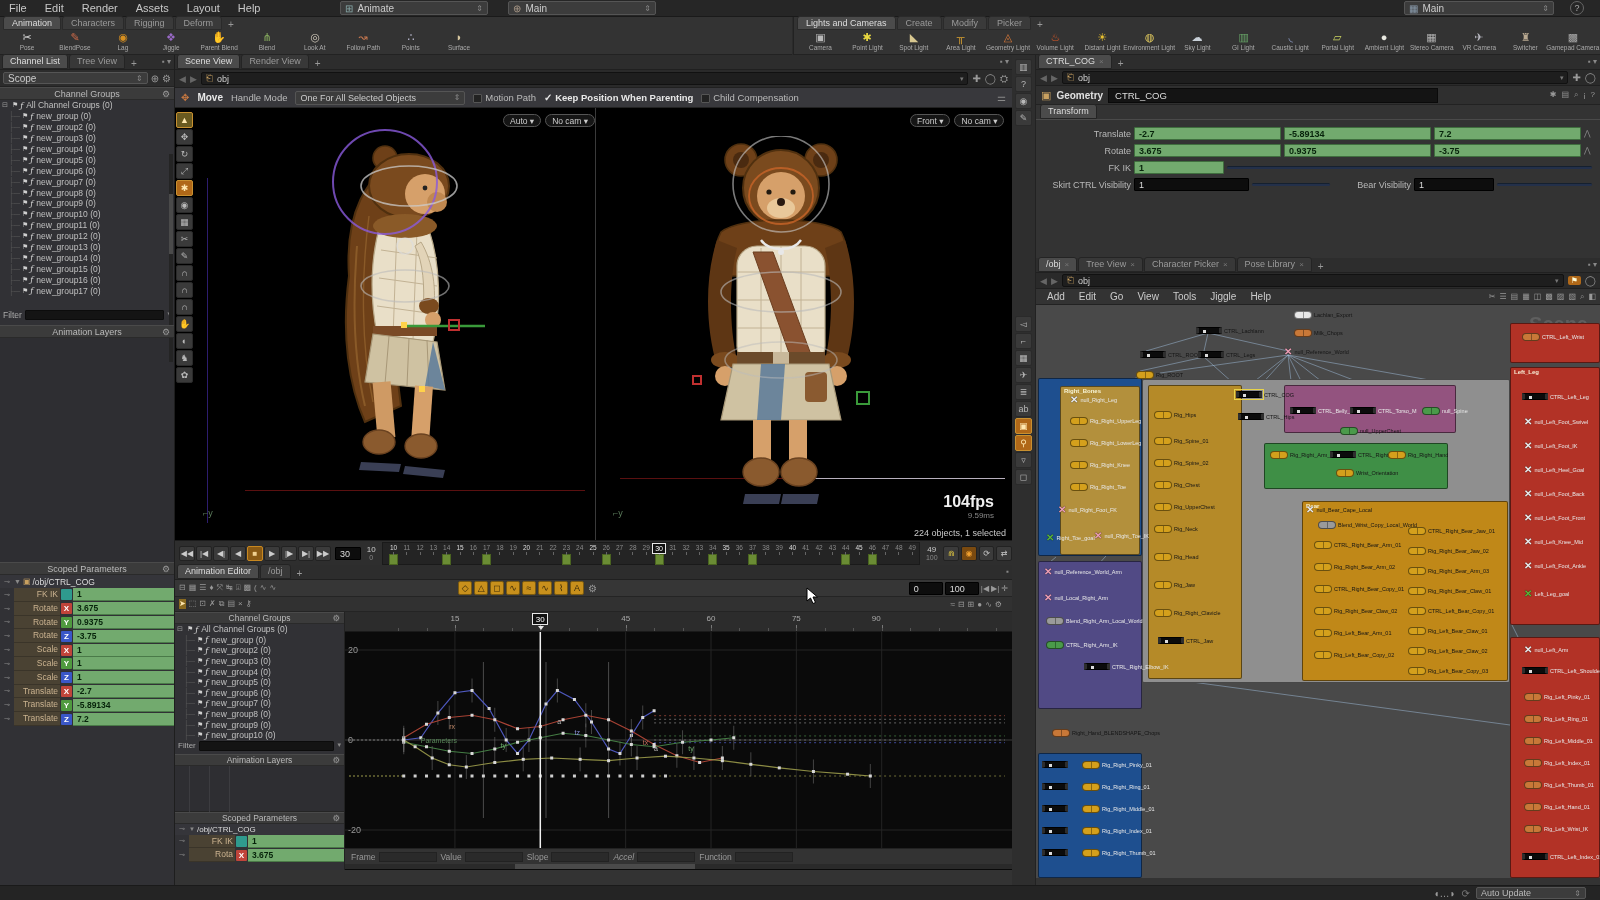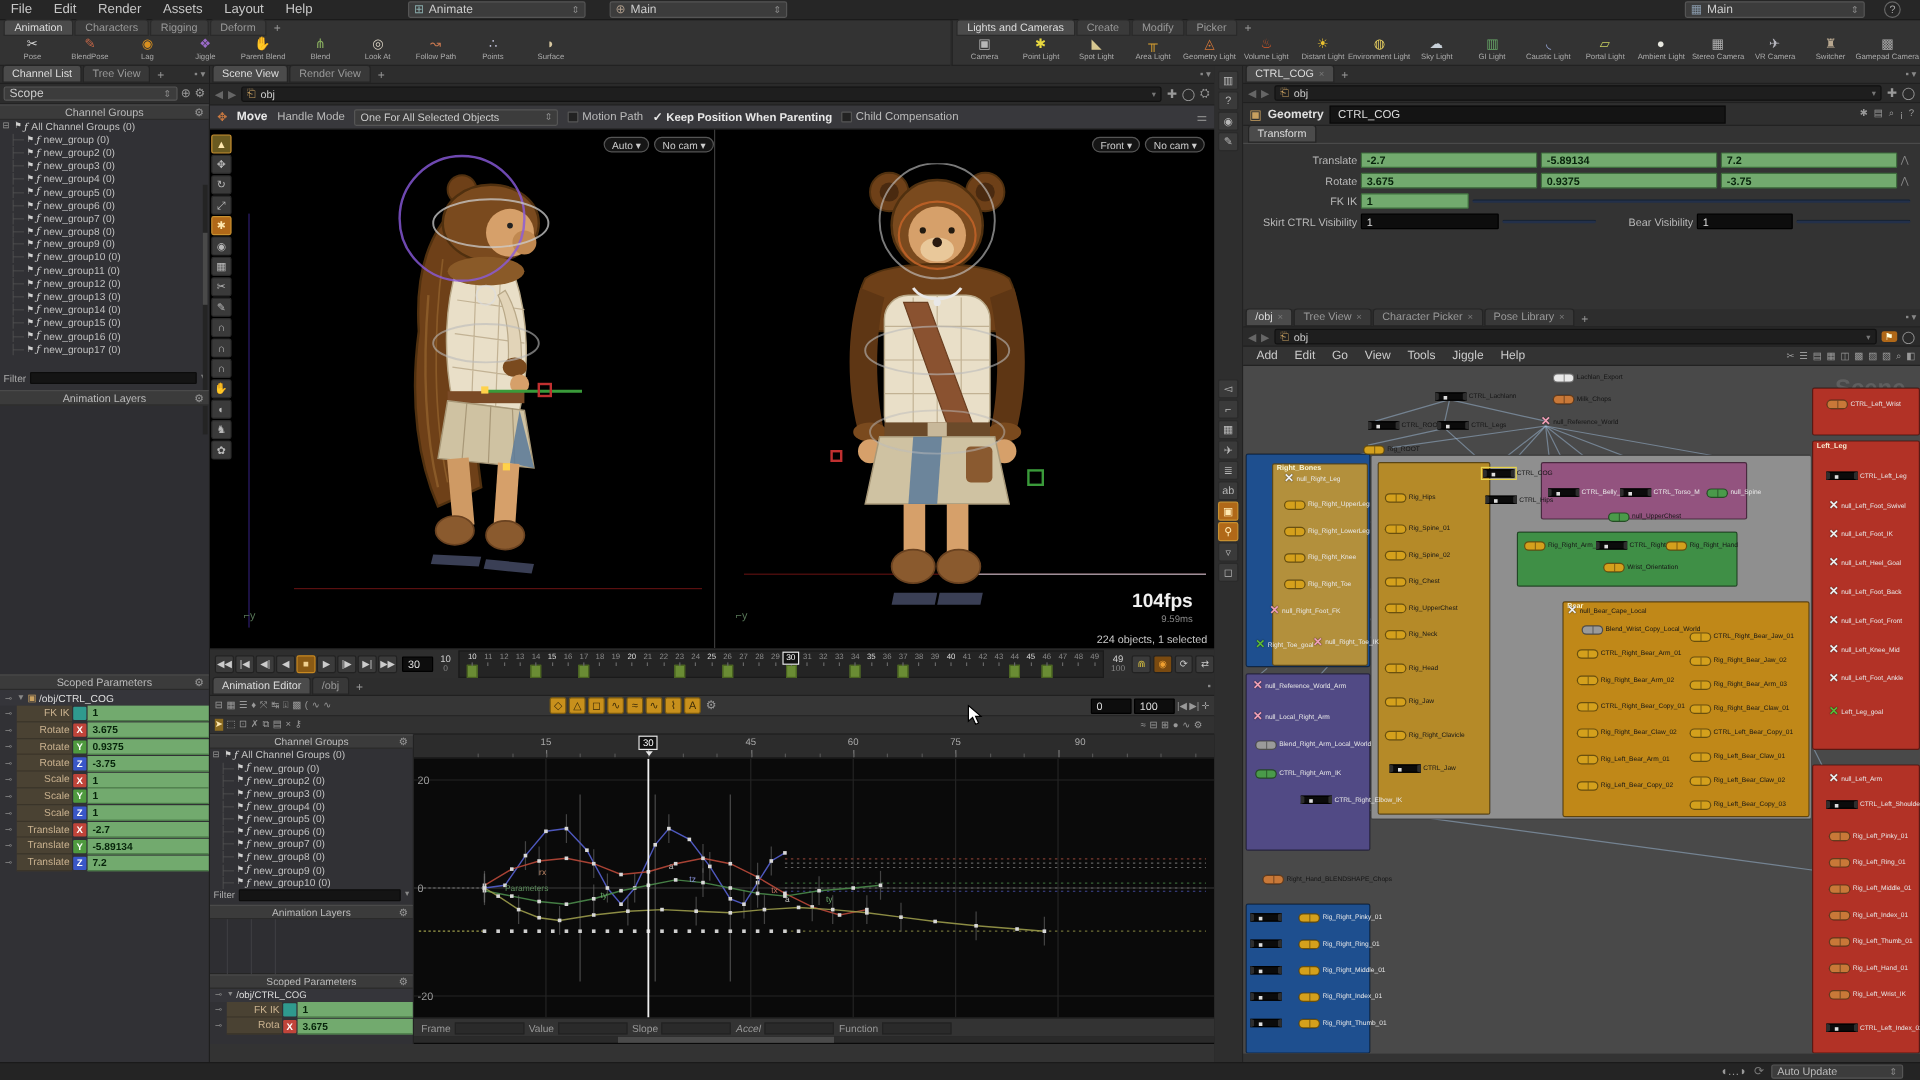"90" div { margin-left: 24px -> none }
